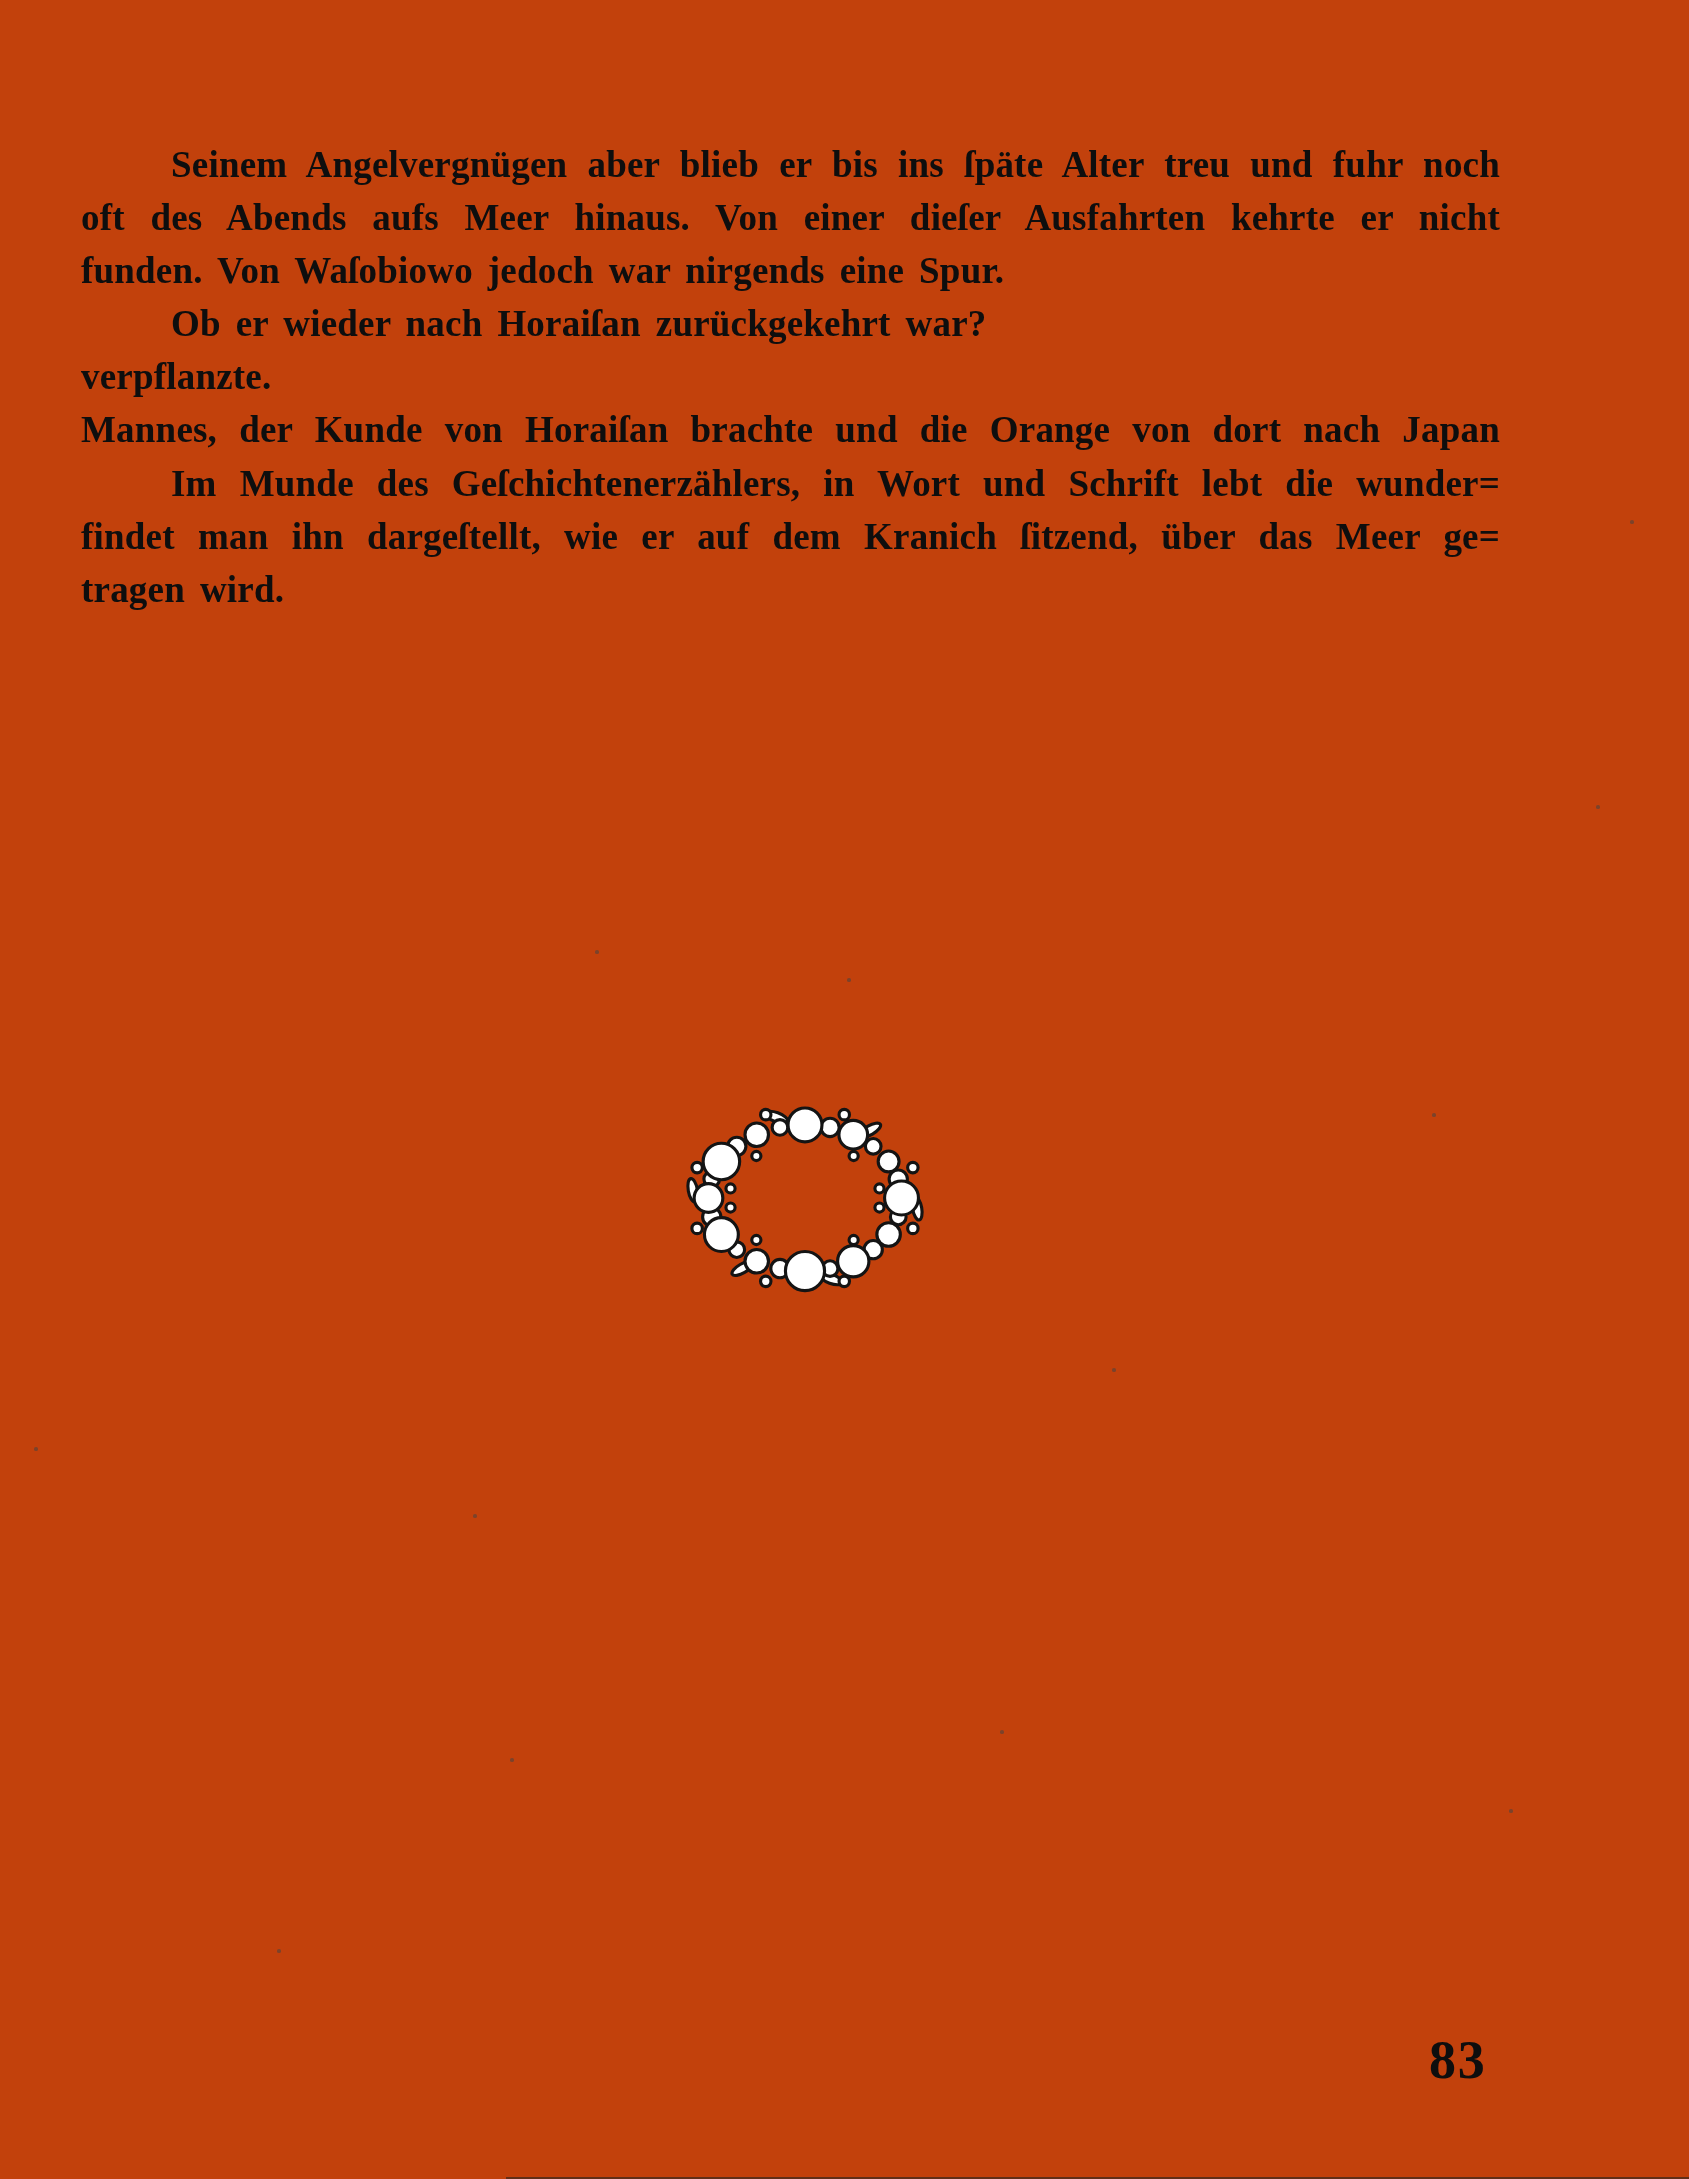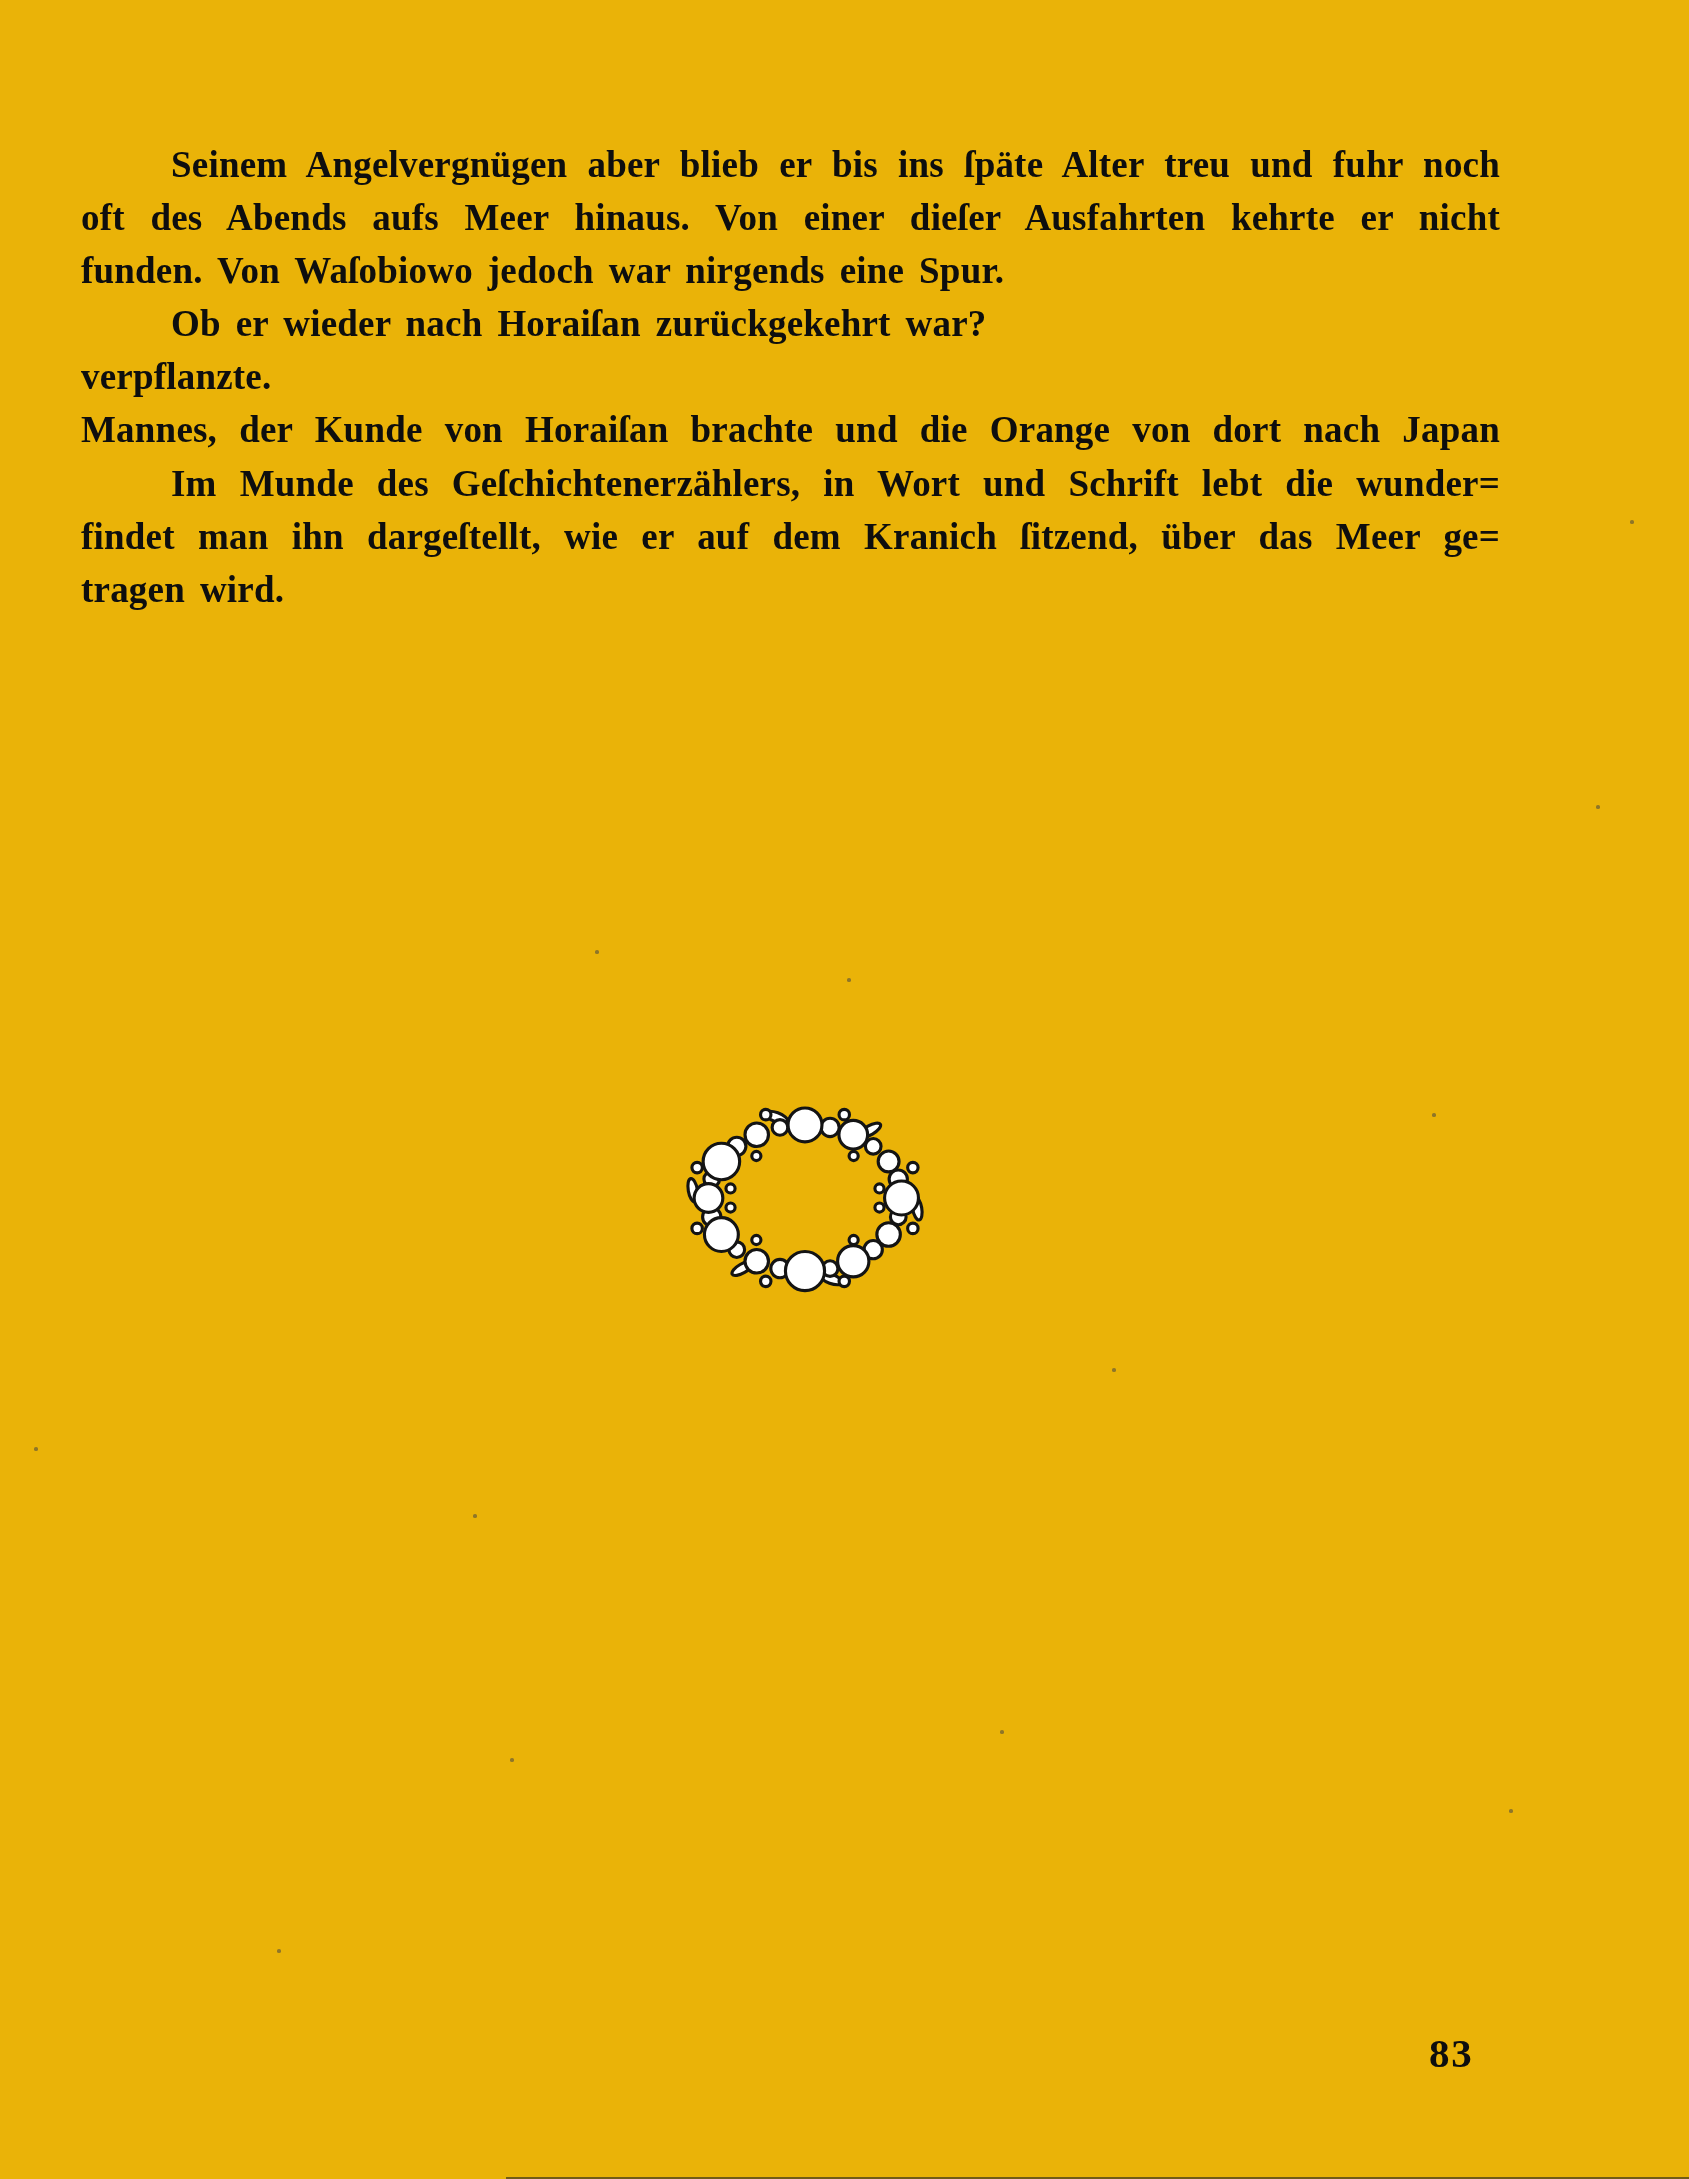"Seinem Angelvergnügen aber blieb er" .book-page { background: #eab308 -> #c2410c }
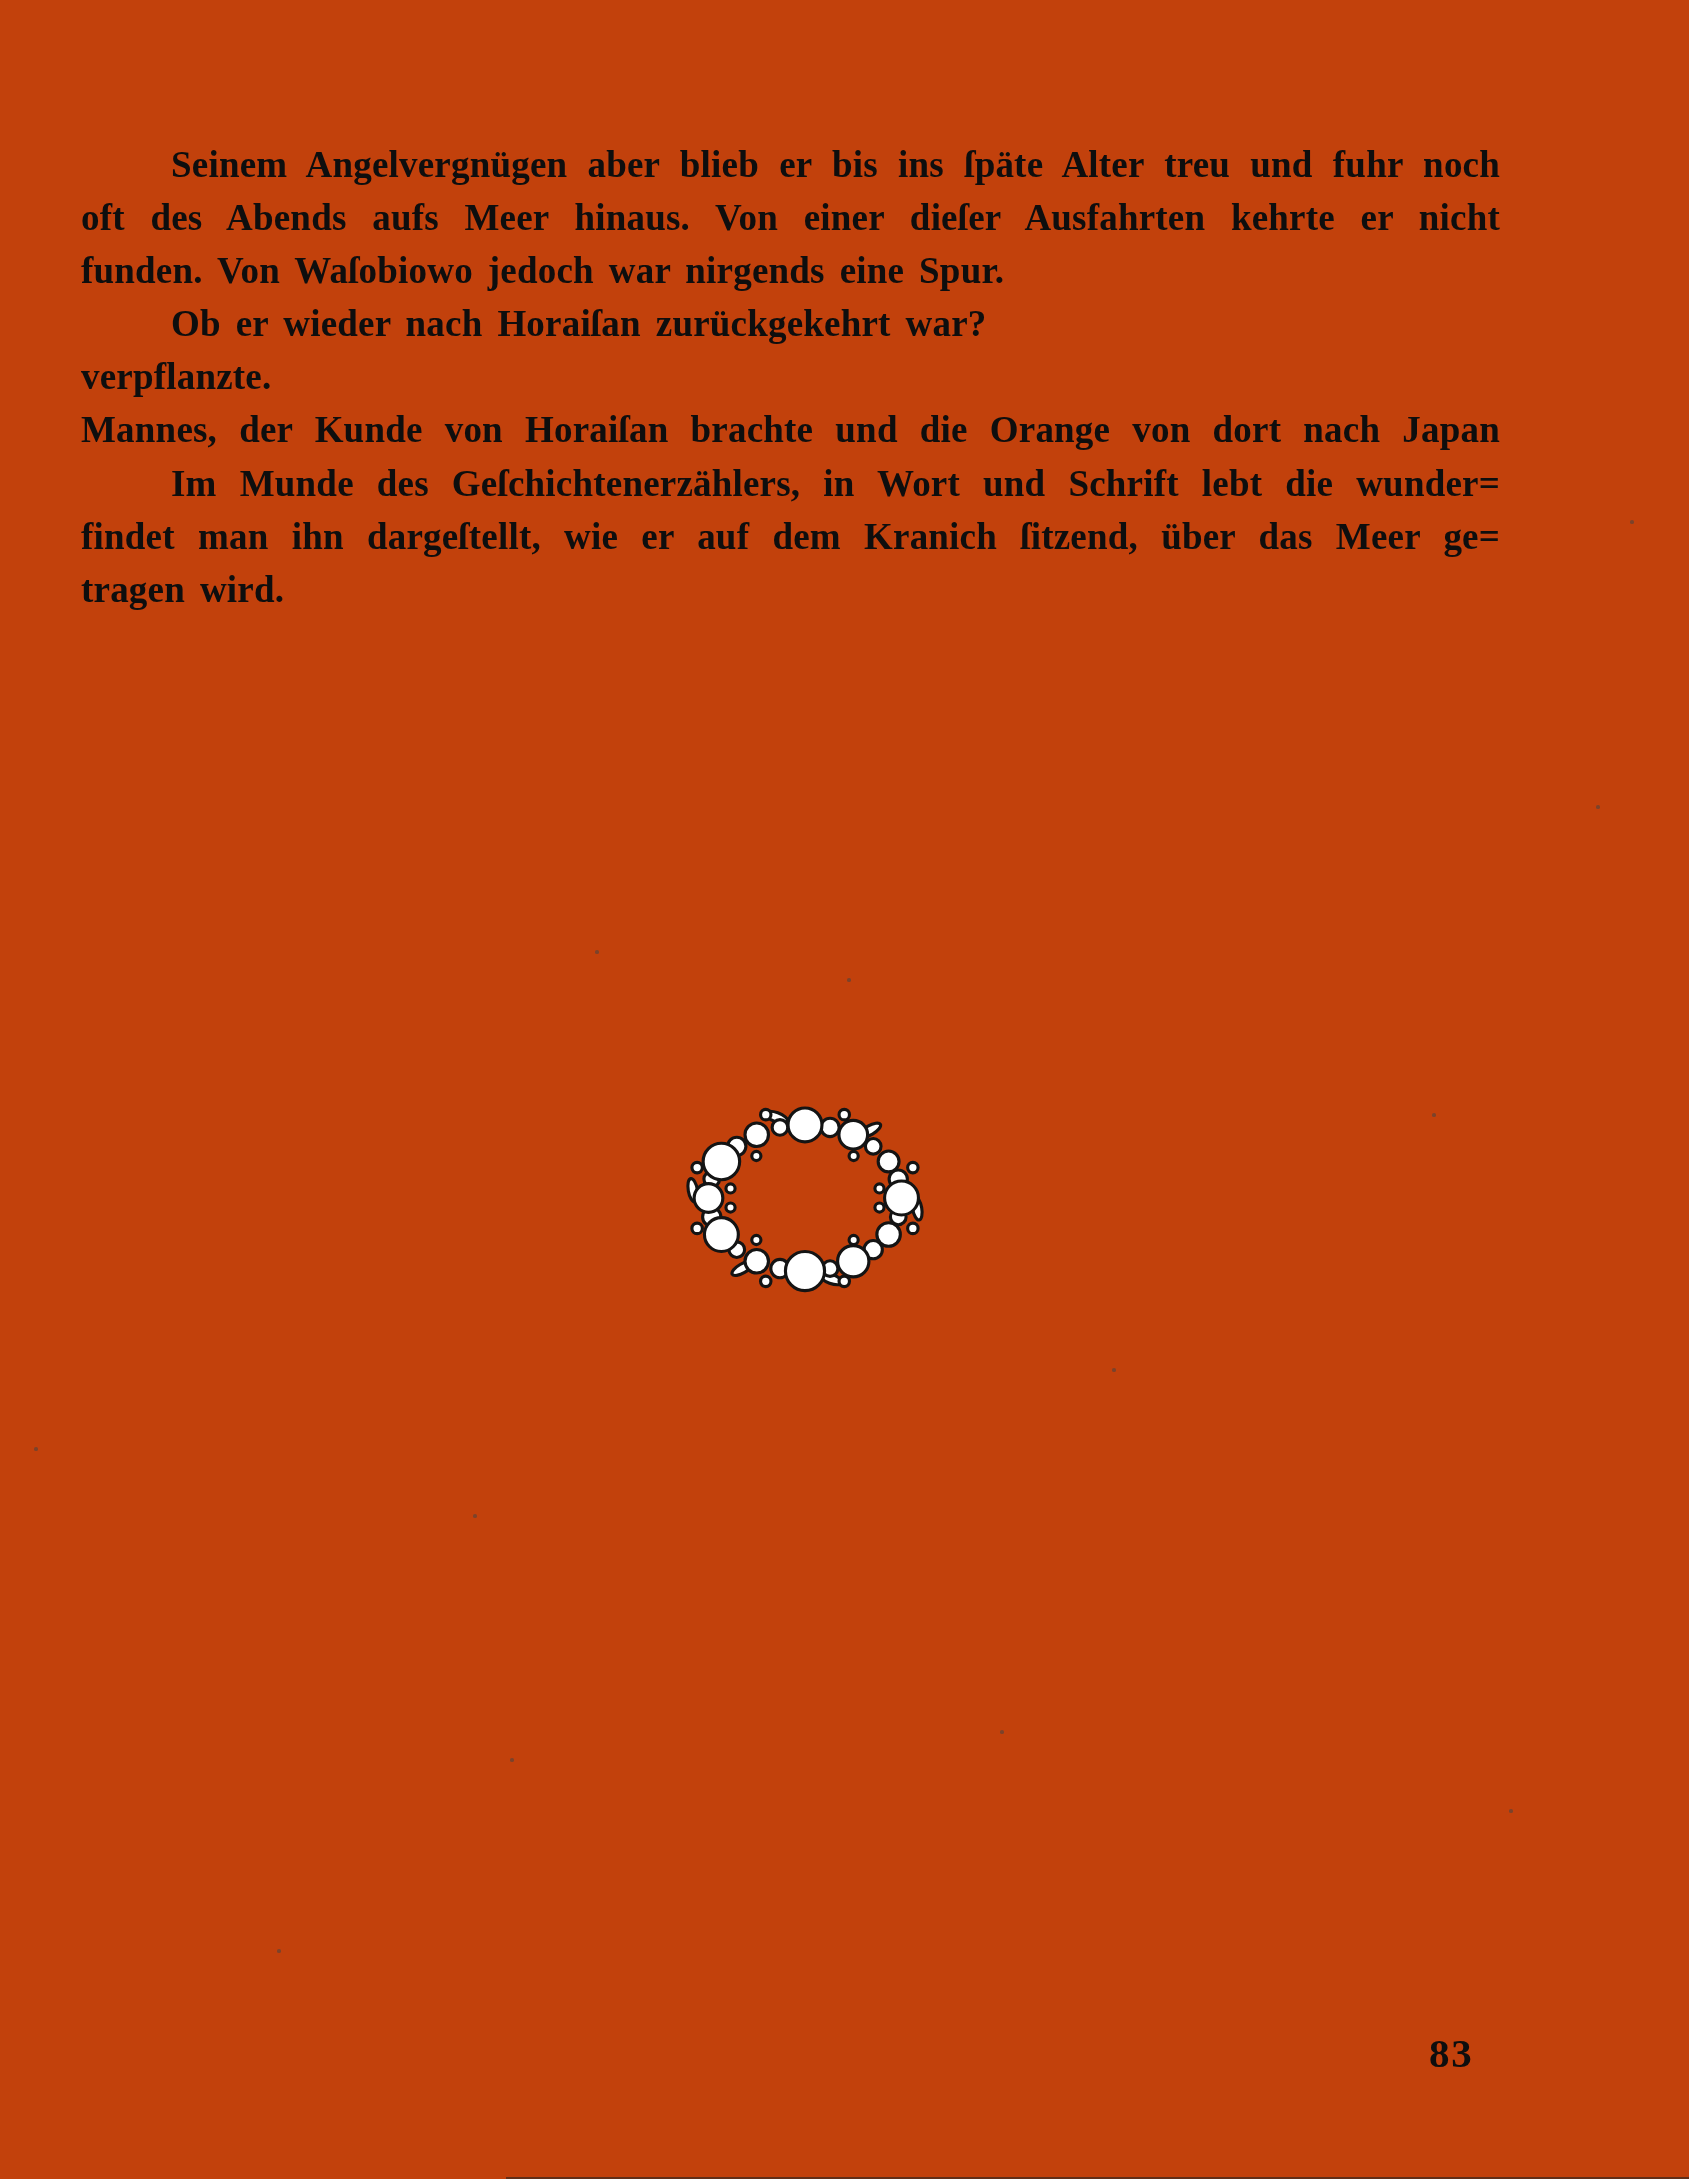"83" .page-number { font-size: 41px -> 54px }
